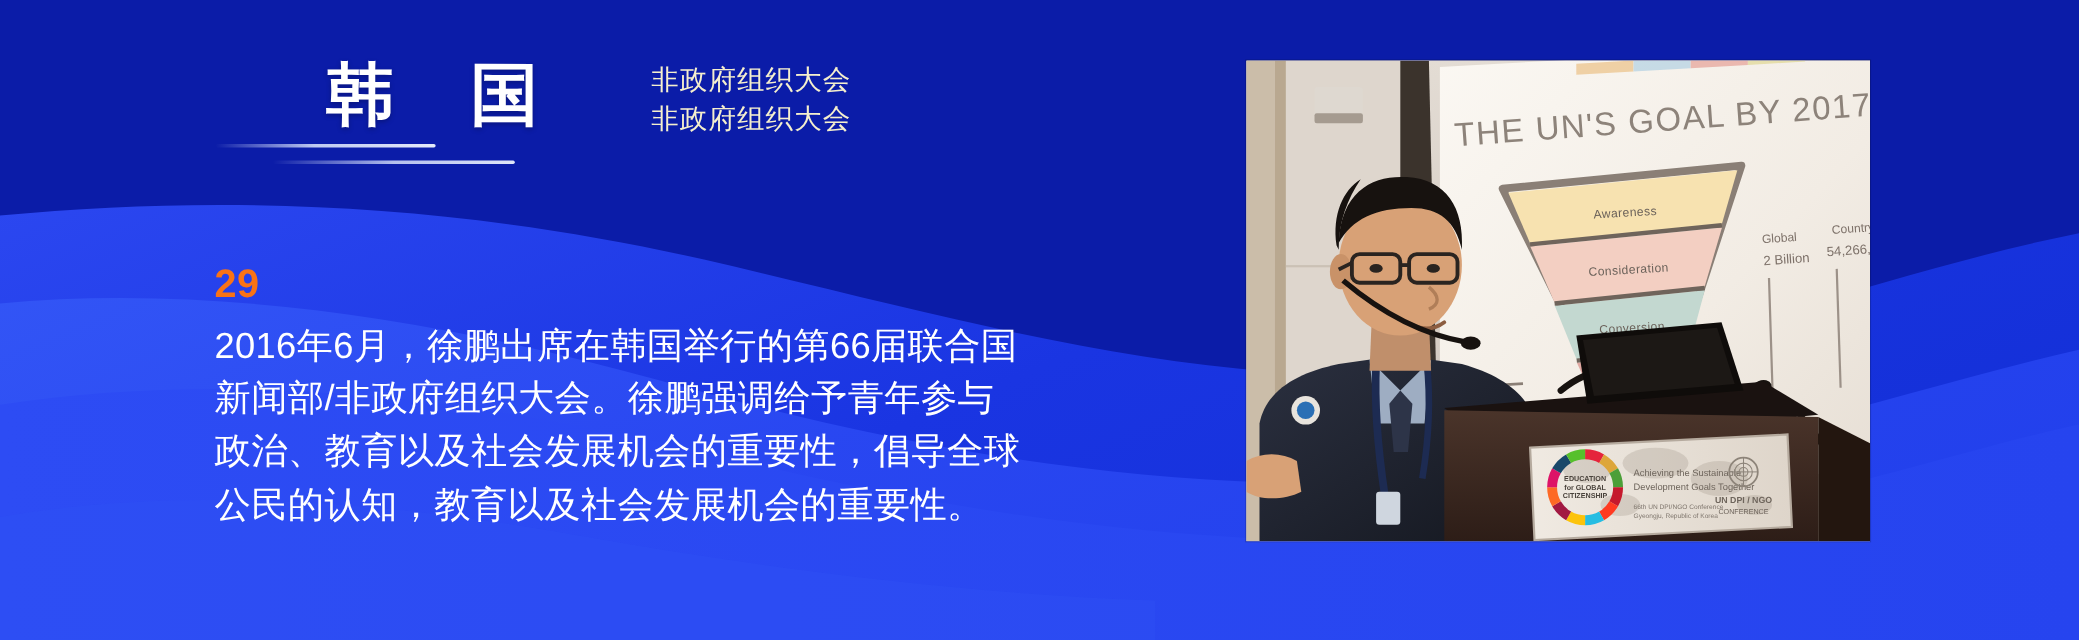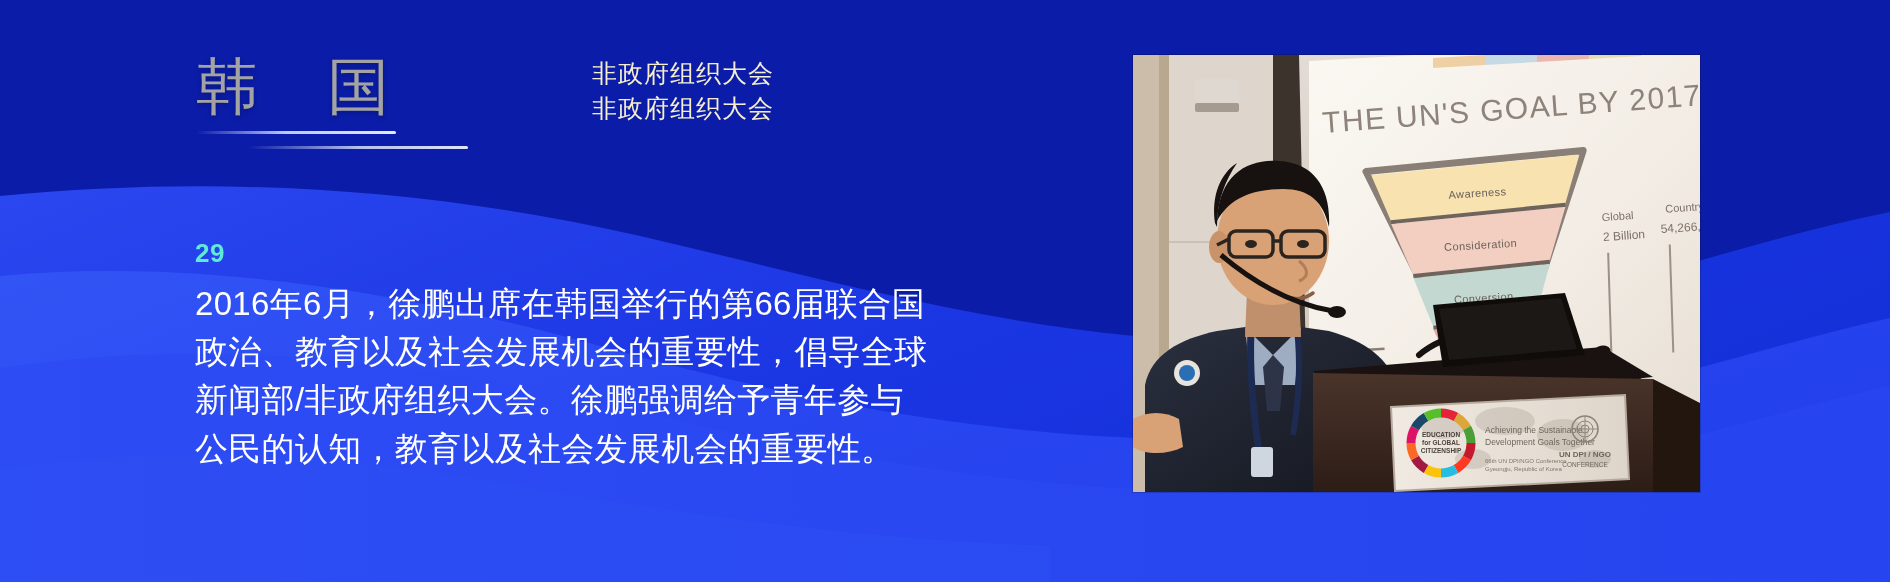"韩 国" .country-title { color: #a3a3a3 -> #ffffff; font-weight: normal -> bold; text-align: none -> center }
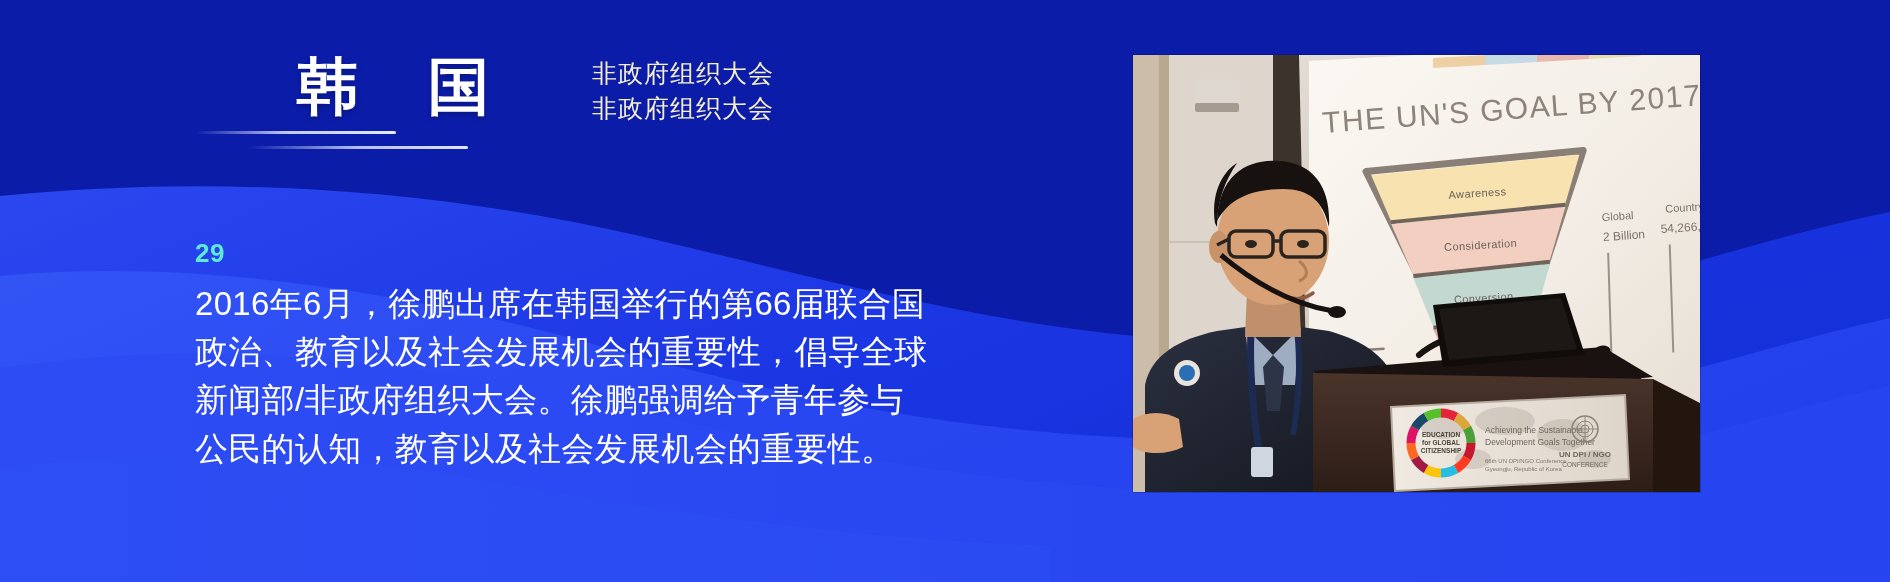"29" .item-number { color: #5eead4 -> #f97316; font-size: 26px -> 36px }
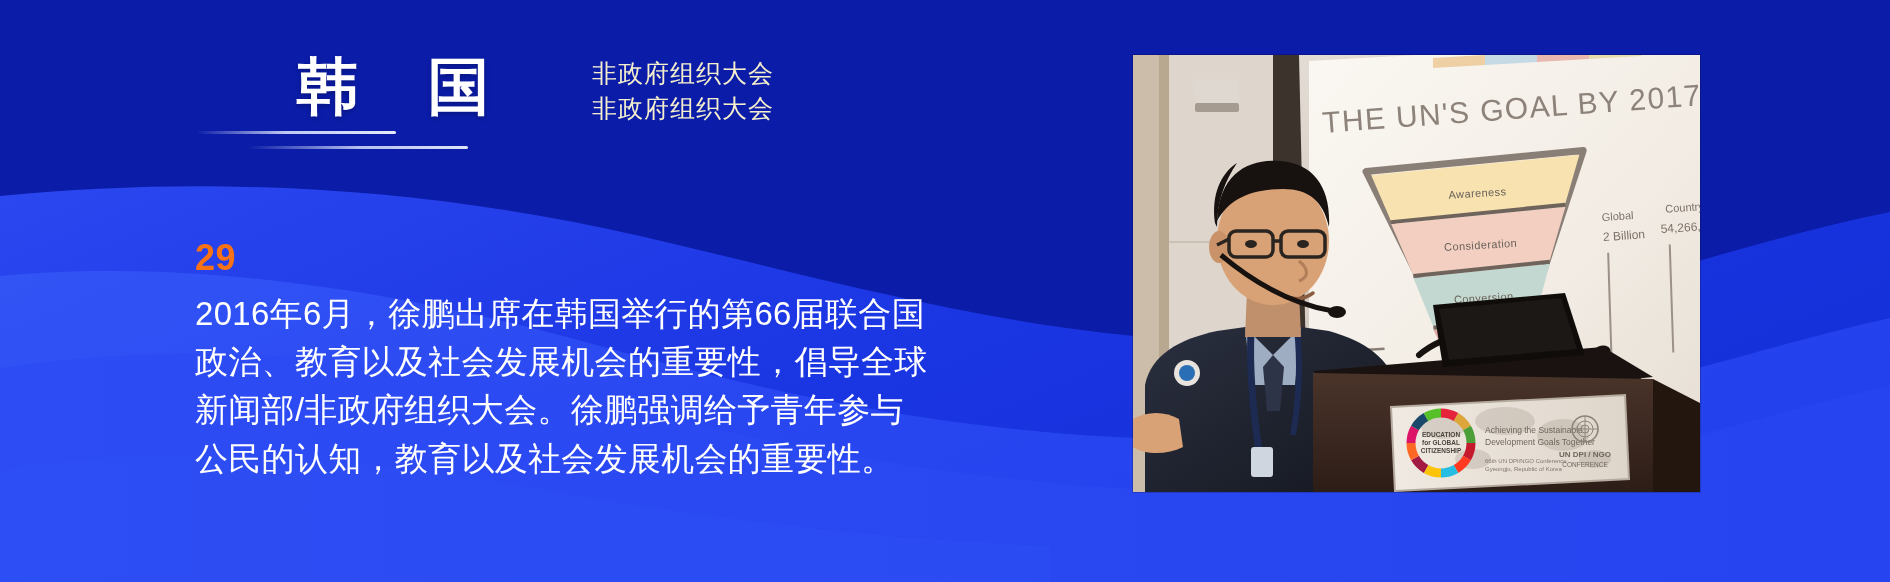"政治、教育以及社会发展机会的重要性，倡导全球" span.ln { order: before "新闻部/非政府组织大会。徐鹏强调给予青年参与" -> after "新闻部/非政府组织大会。徐鹏强调给予青年参与" }
